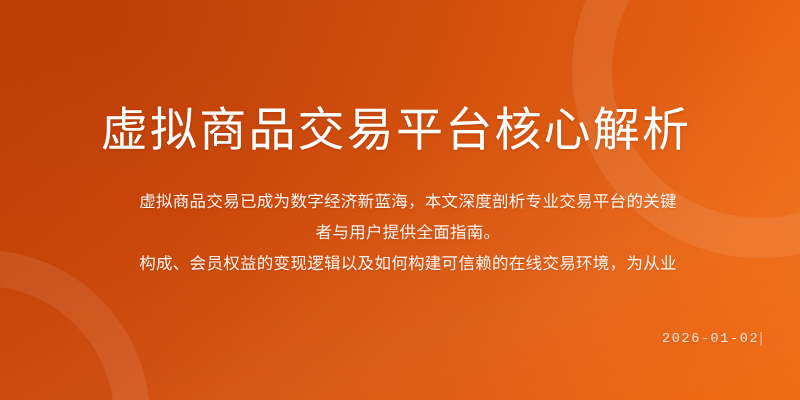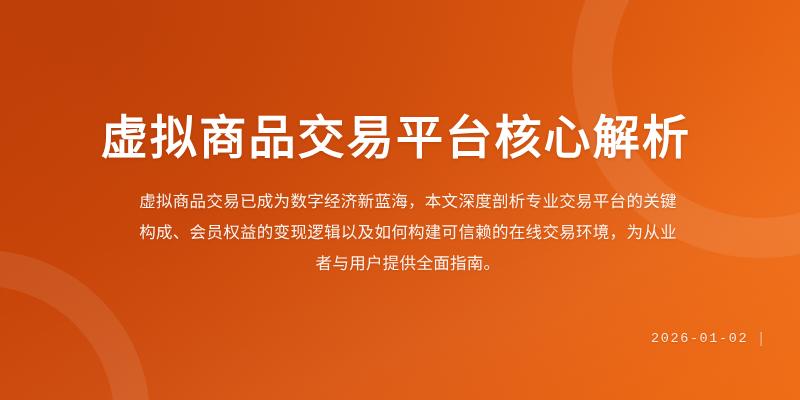"虚拟商品交易平台核心解析" .title { font-weight: 700 -> 400; margin: 8px -> 0 }
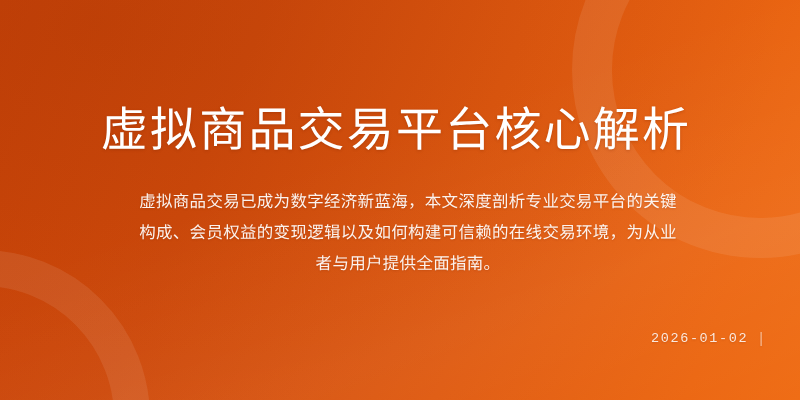"构成、会员权益的变现逻辑以及如何构建可信赖的在线交易环境，为从业" span.ln { order: before "者与用户提供全面指南。" -> after "者与用户提供全面指南。" }
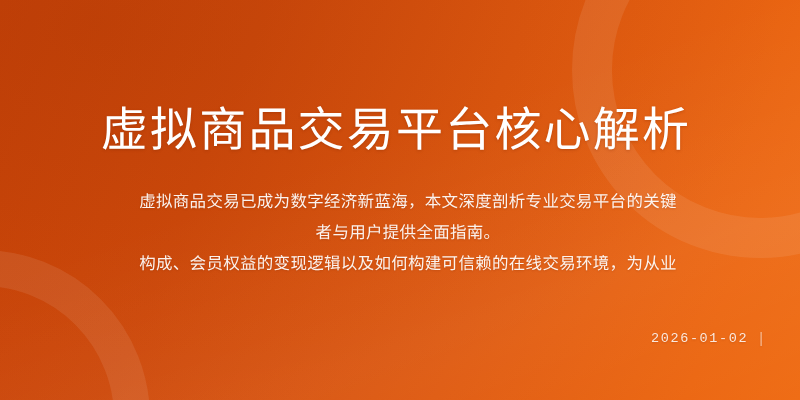"2026-01-02" .meta { gap: 11px -> none }
